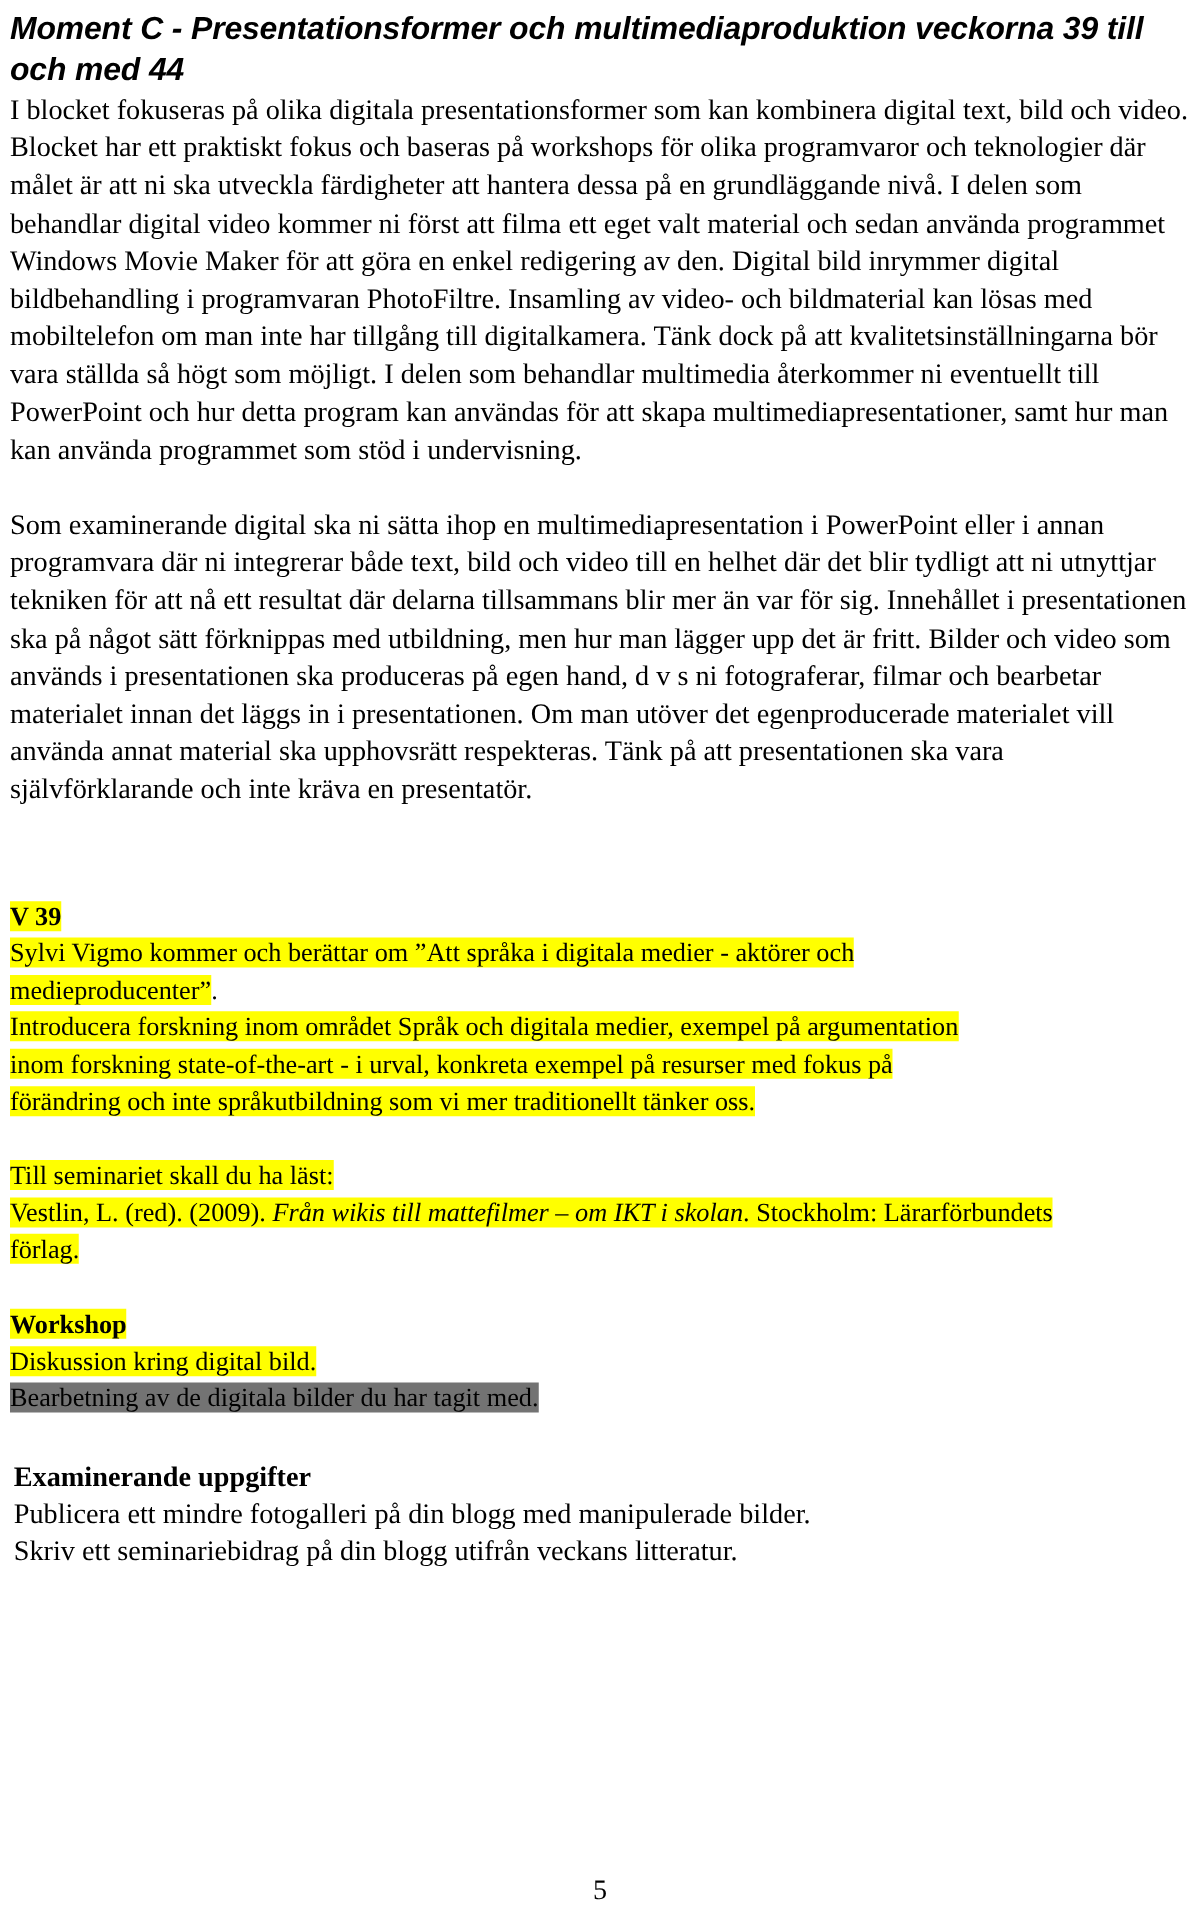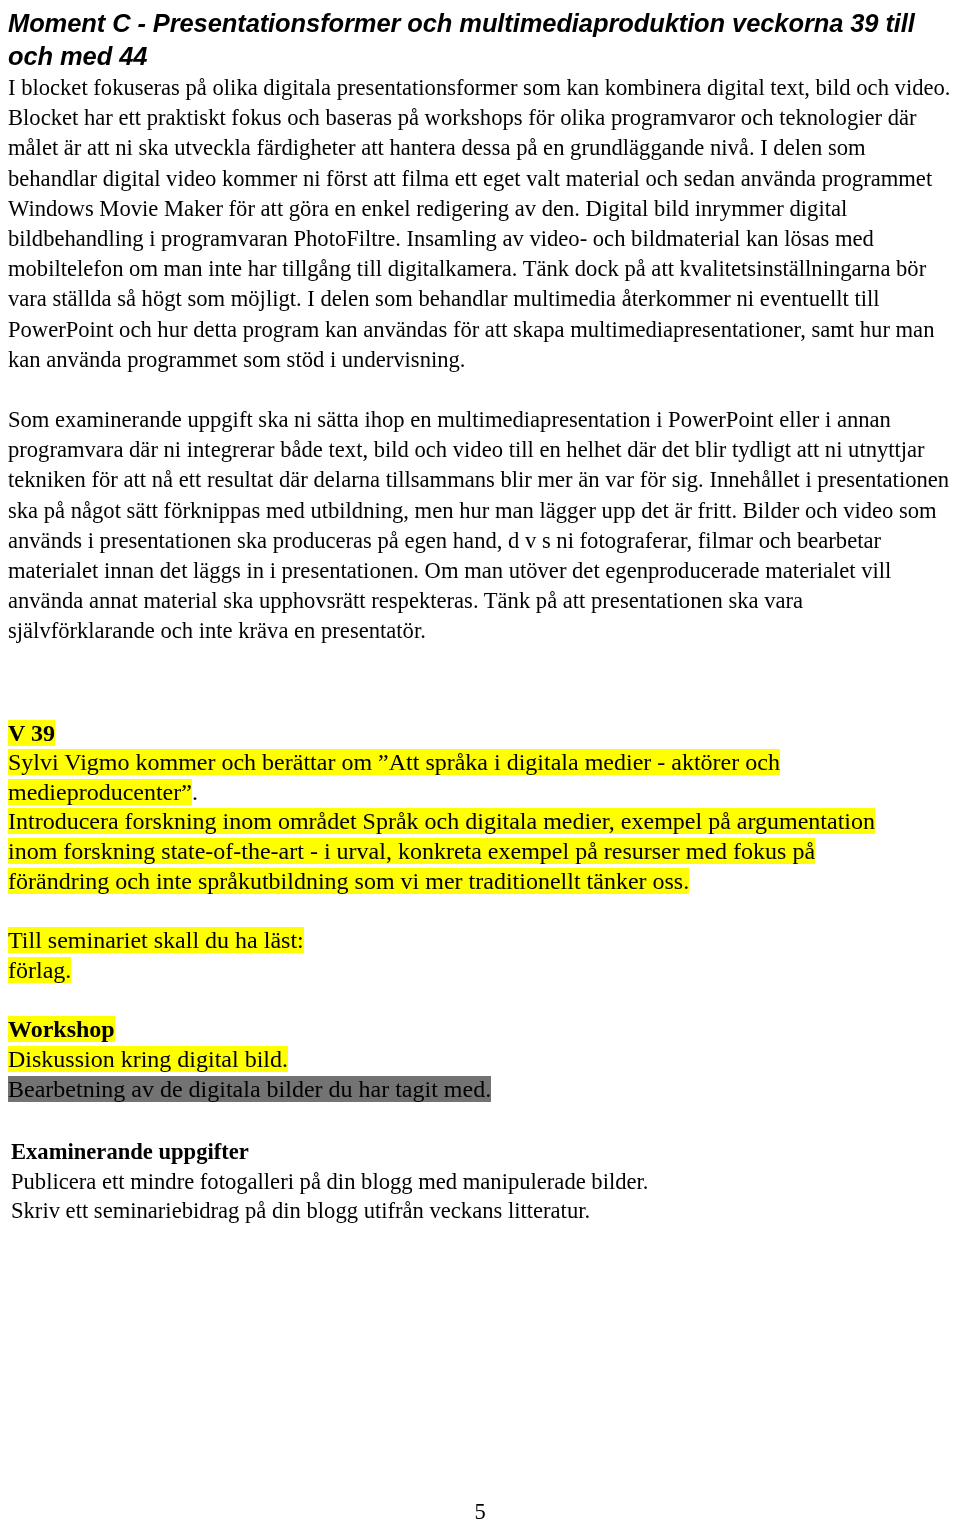"Som examinerande uppgift ska ni" span.ln { text: uppgift -> digital }
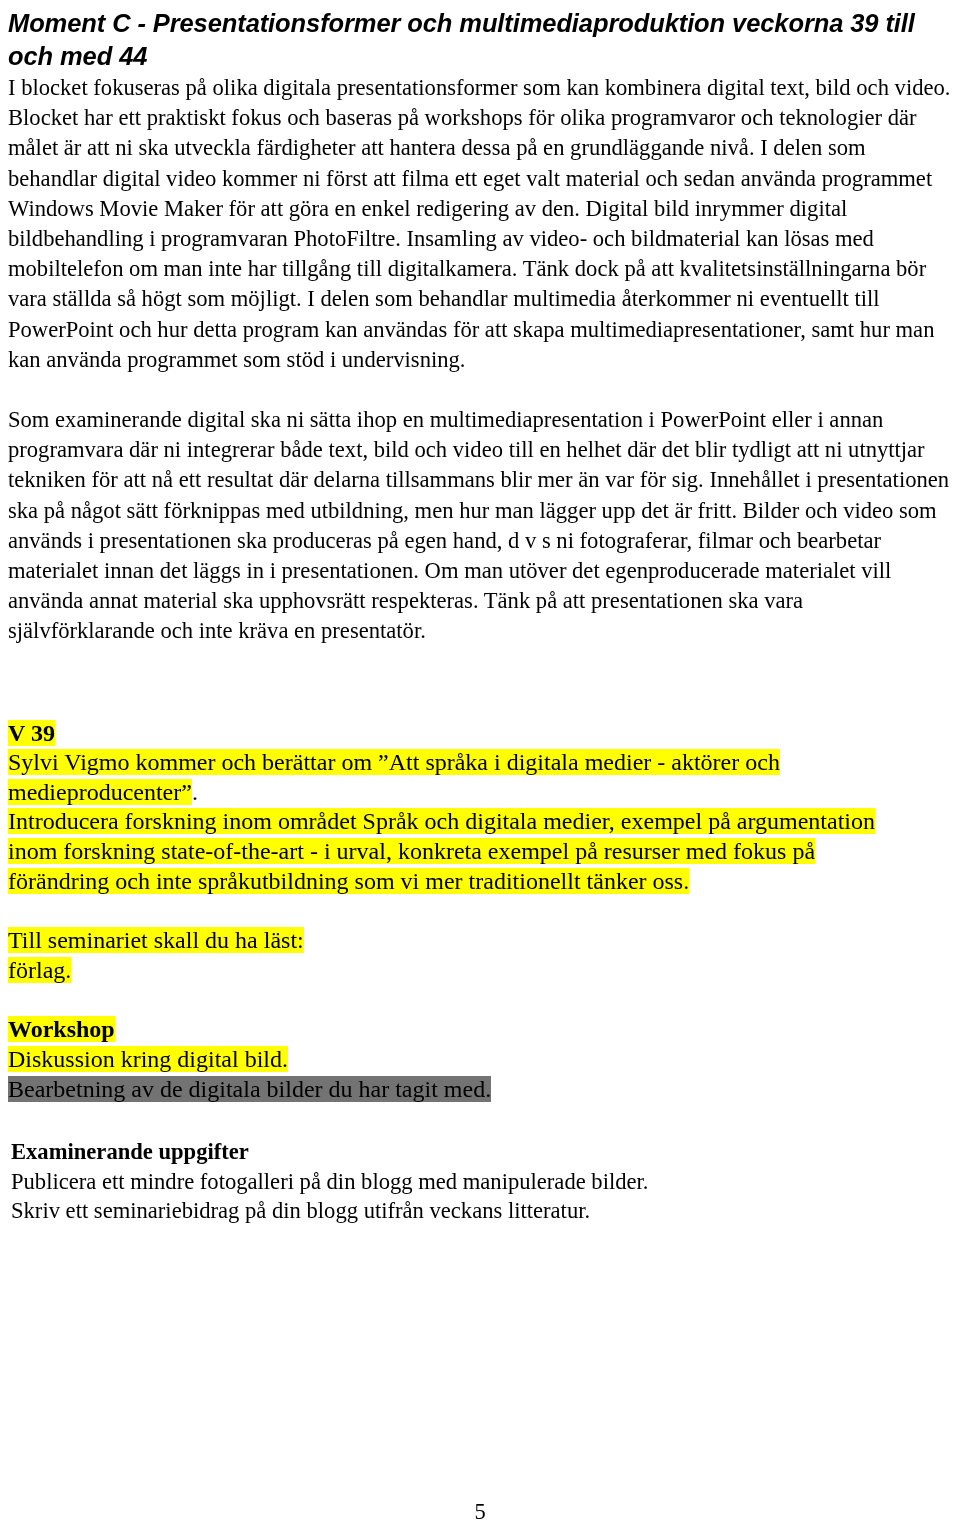"V 39" .hl-block { font-size: 24px -> 21px }
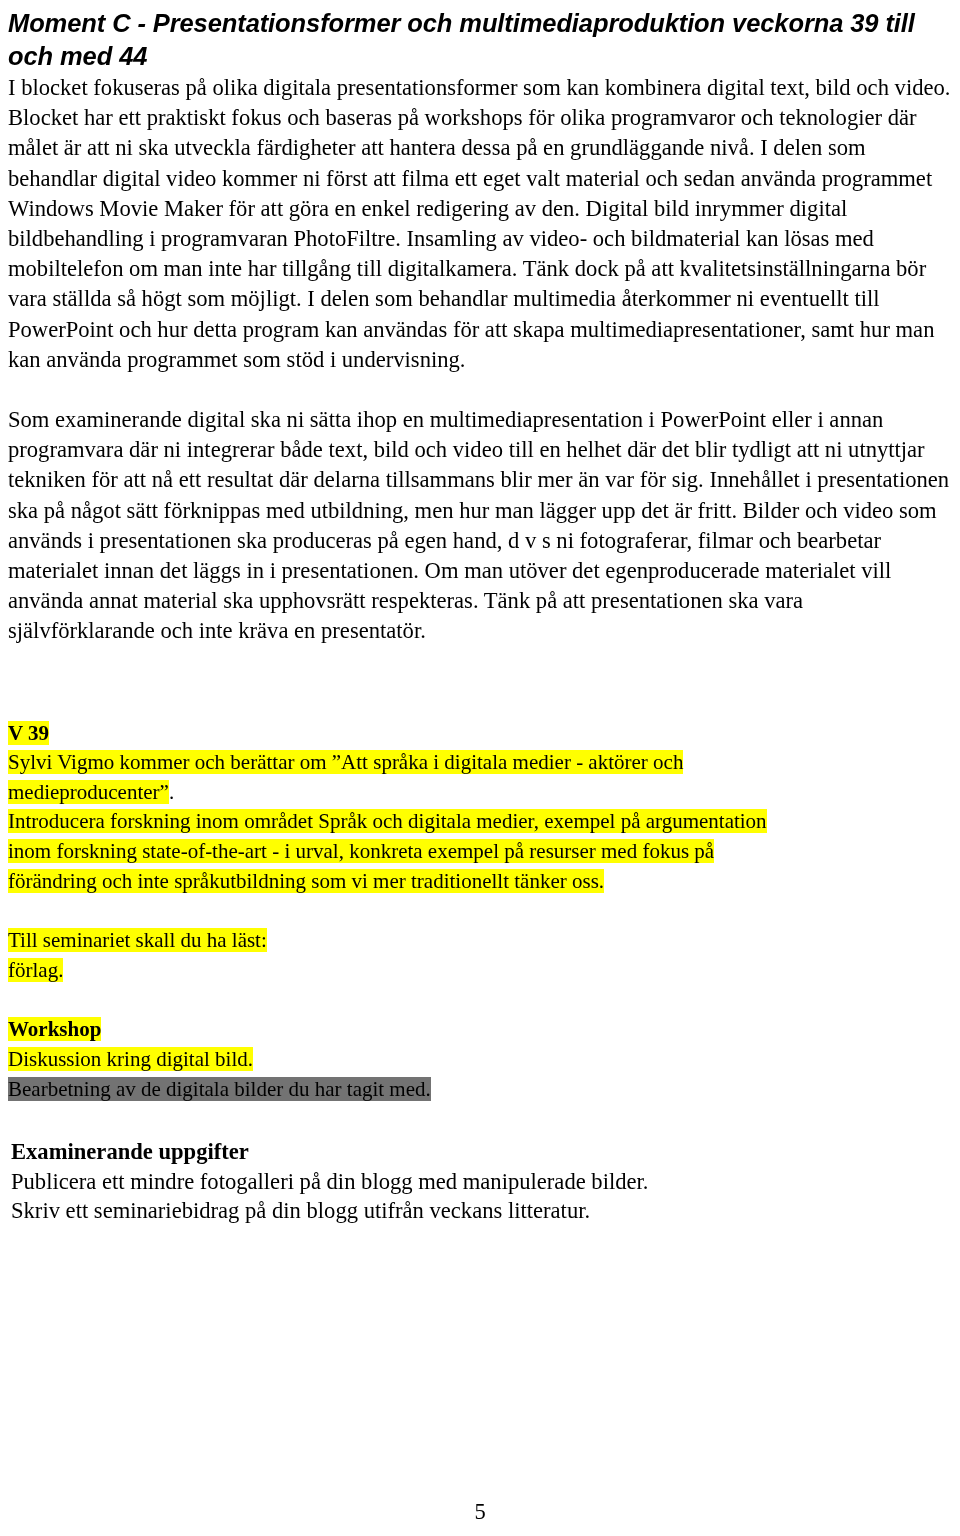"Vestlin, L. (red). (2009). Från" span.ln { html: none -> <span><span><span>Vestlin, L. (red). (2009). </span><span>Från wikis till mattefilmer – om IKT i skolan</span><span>. Stockholm: Lärarförbundets</span></span></span> }
